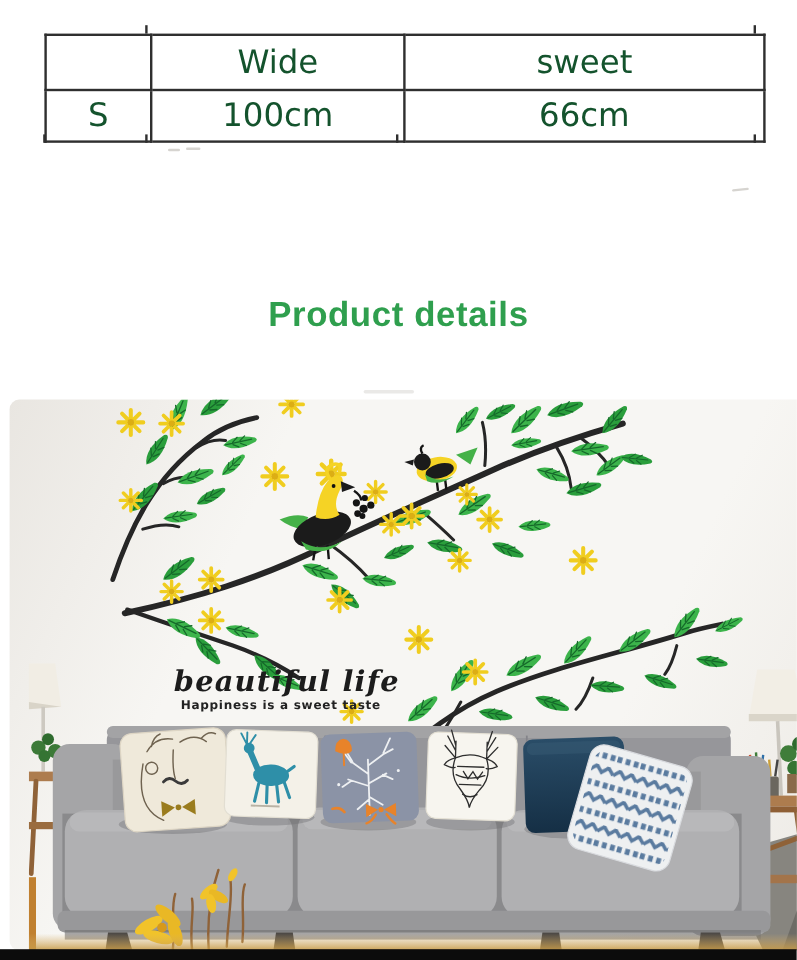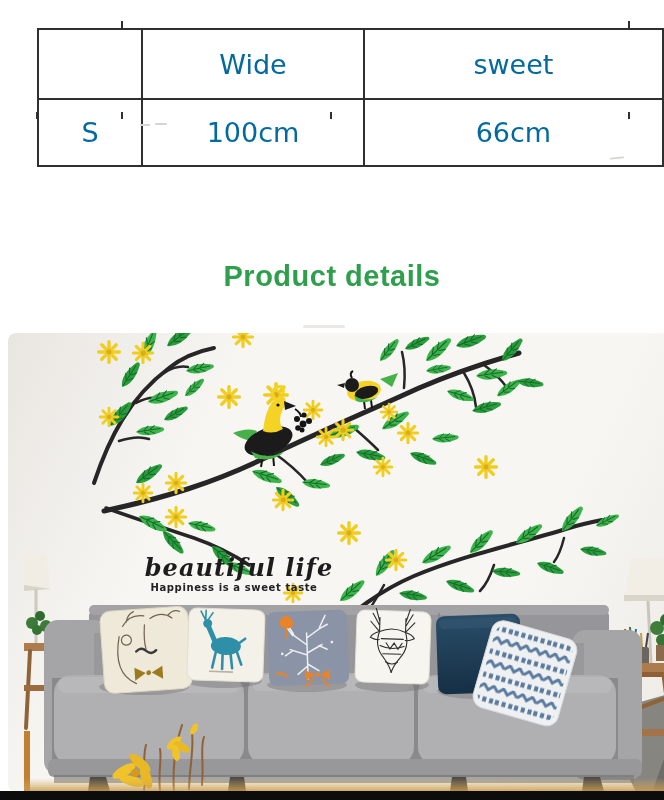"Wide" table.size th,table.size td { color: #0369a1 -> #14532d; padding: 12px -> 0 }
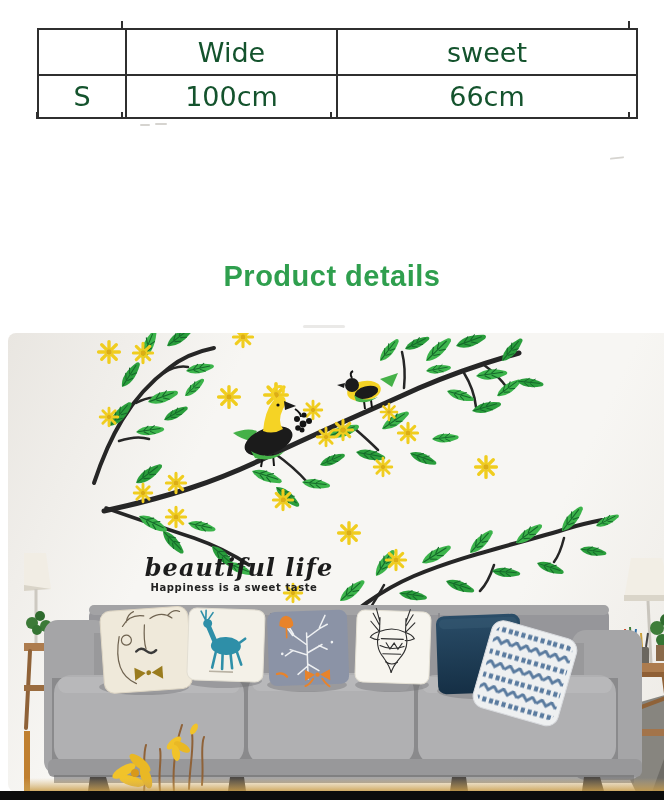"Product details" .heading { top: 260px -> 247px }
